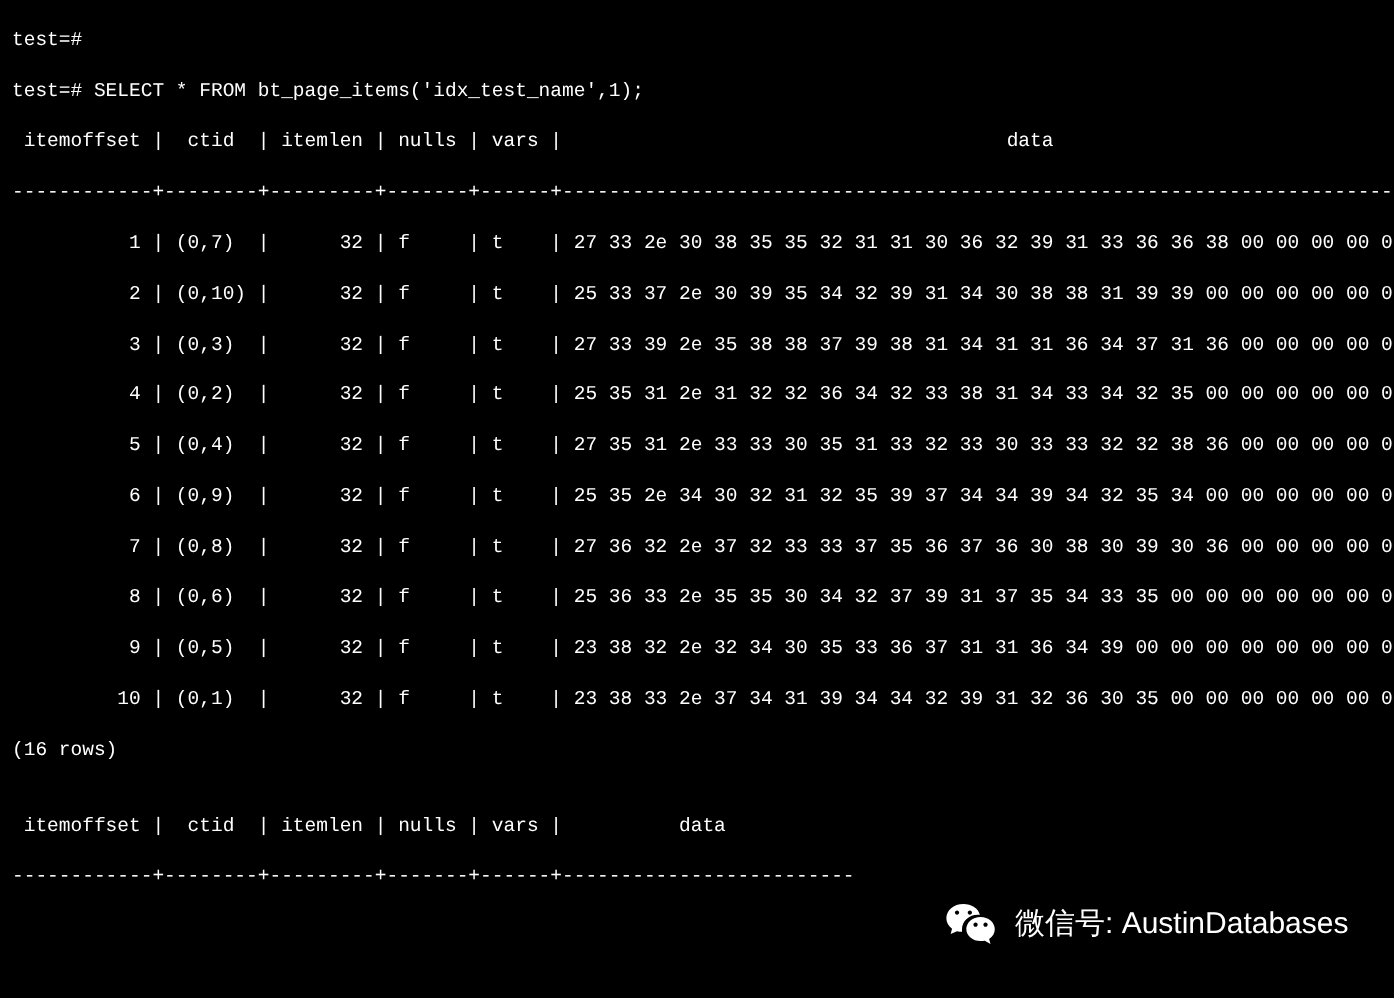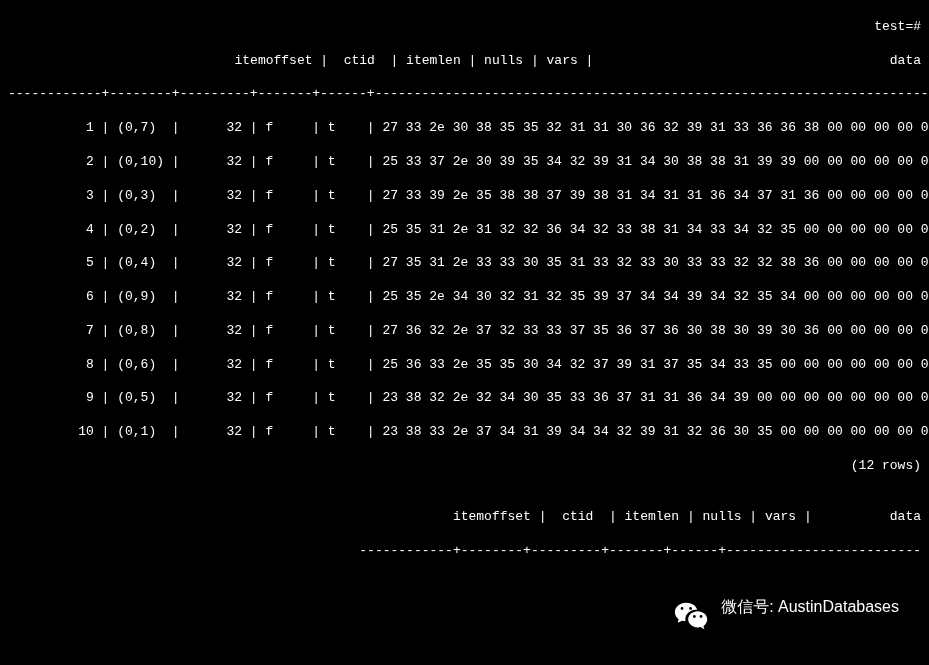"test=#" .prompt-line { text-align: right -> none }
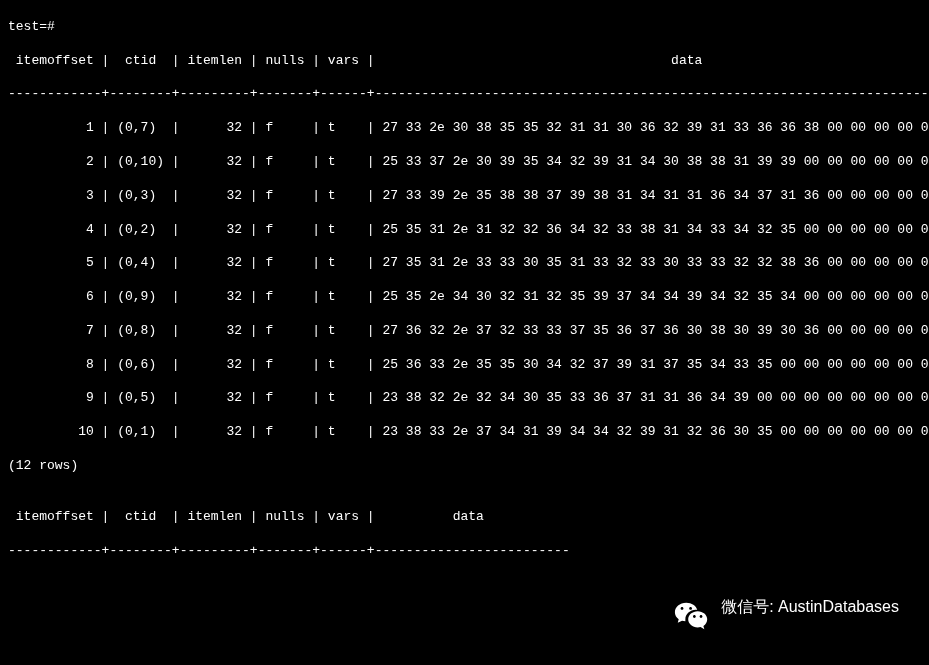"test=# SELECT * FROM" span.prompt-line { html: none -> <span>test=# SELECT * FROM bt_page_items('idx_test_name',1);</span> }
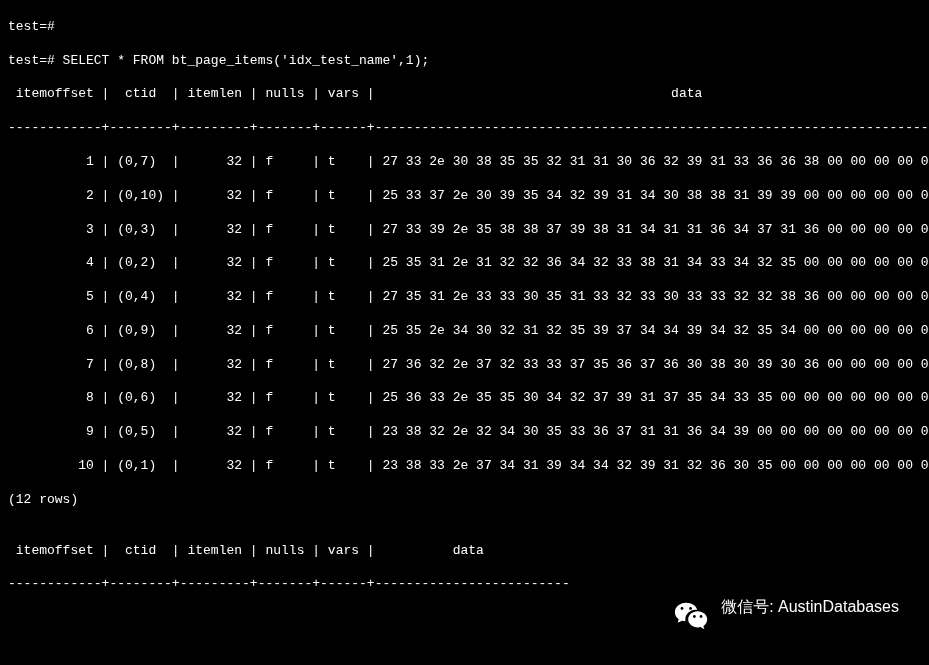"(12 rows)" span.prompt-line { text: 12 -> 16 }
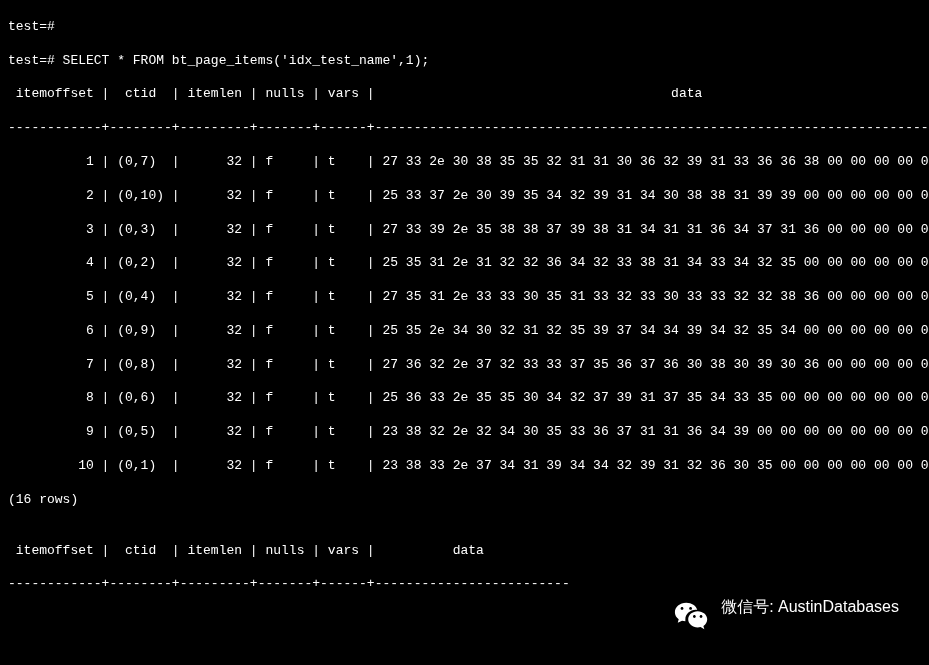"微信号: AustinDatabases" .watermark { align-items: none -> center; font-size: 16px -> 20px }
